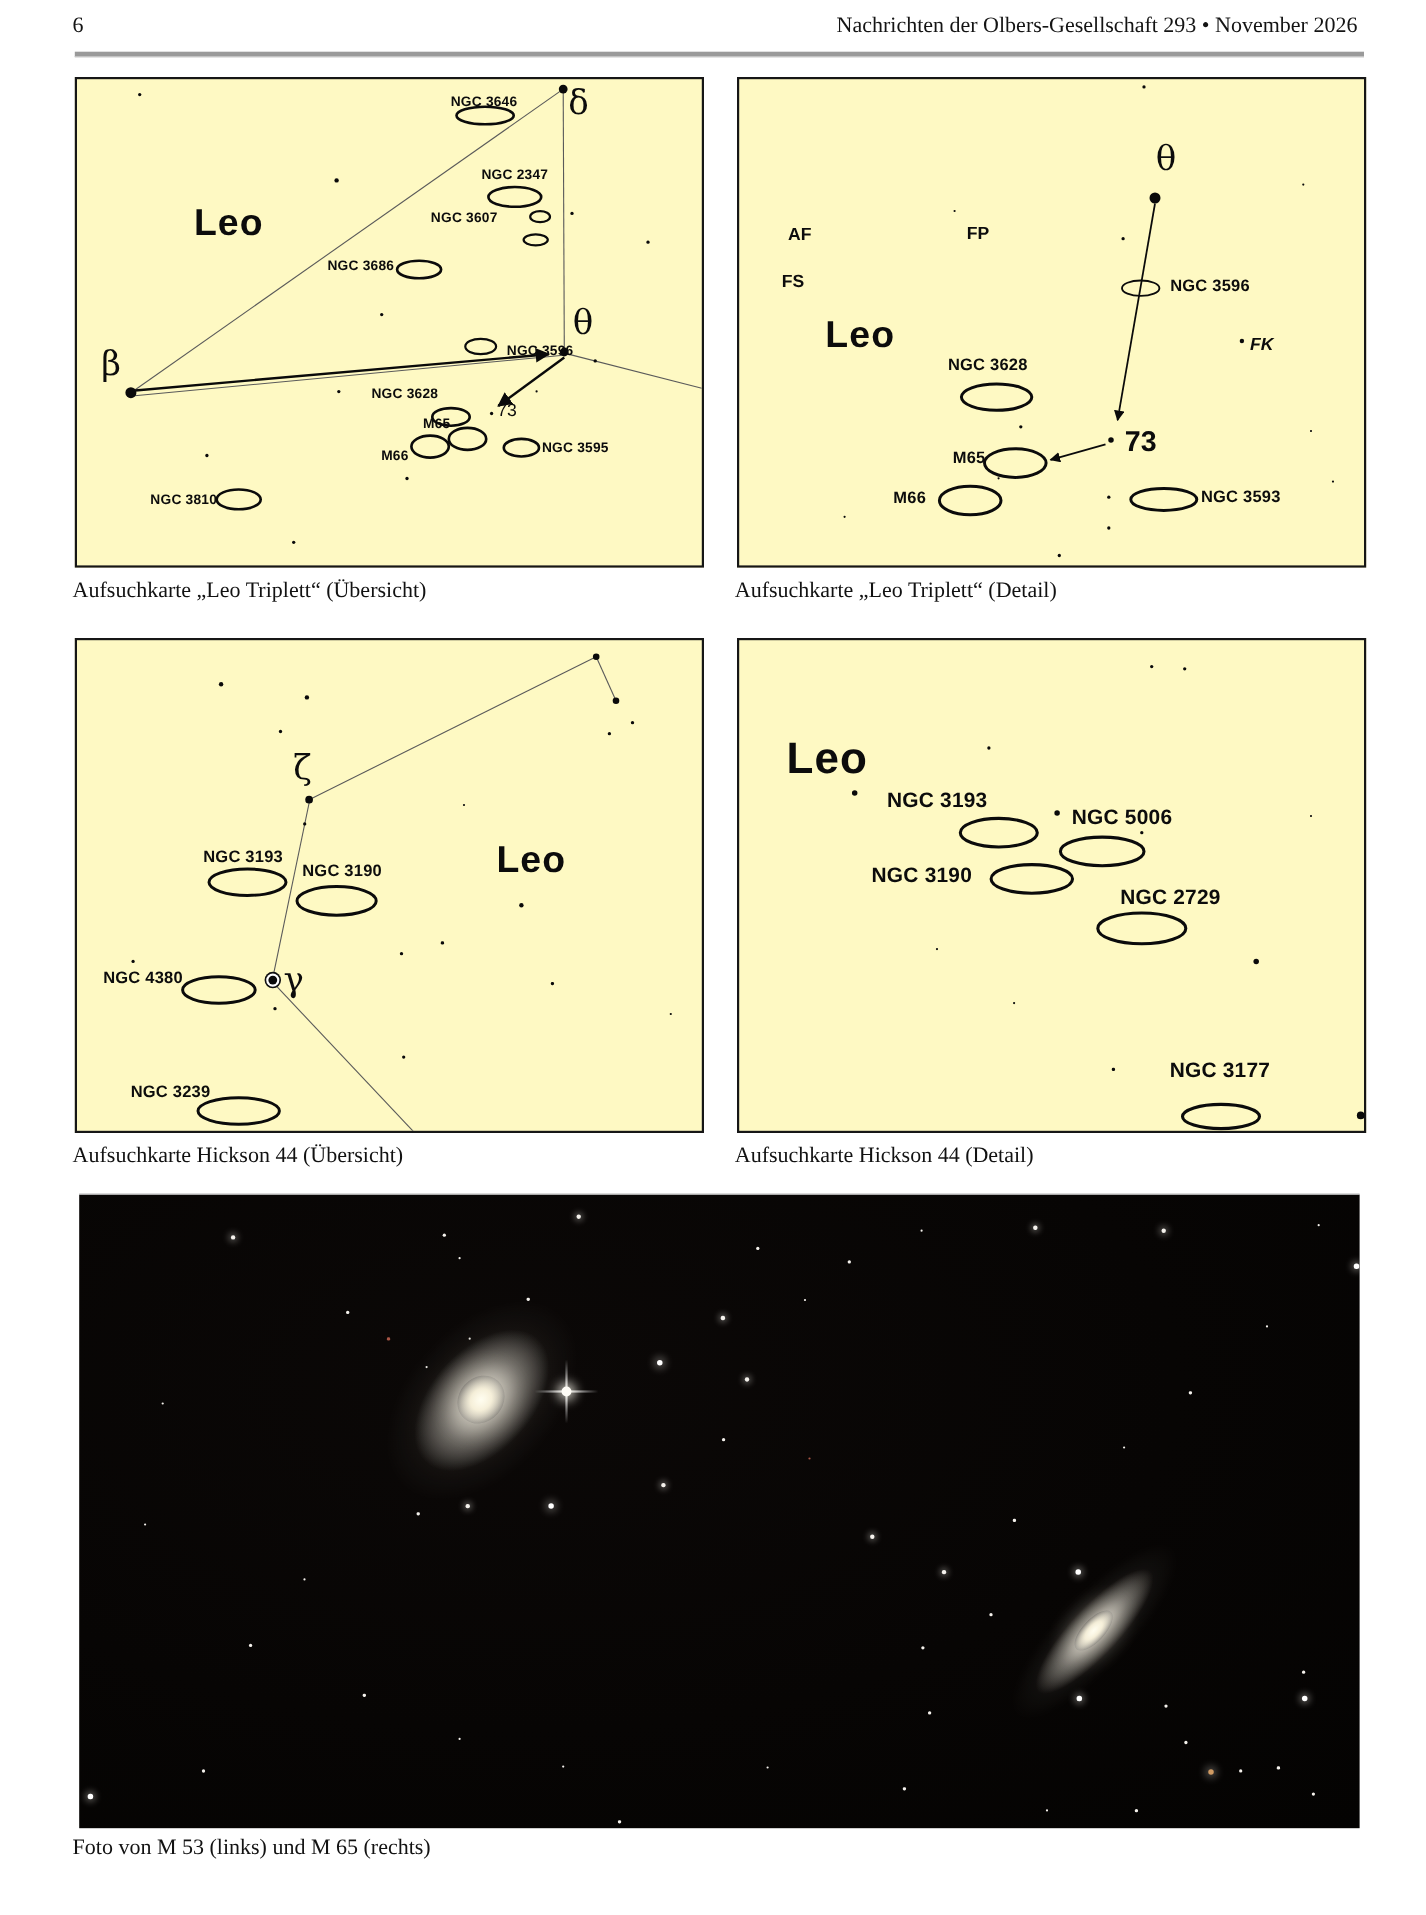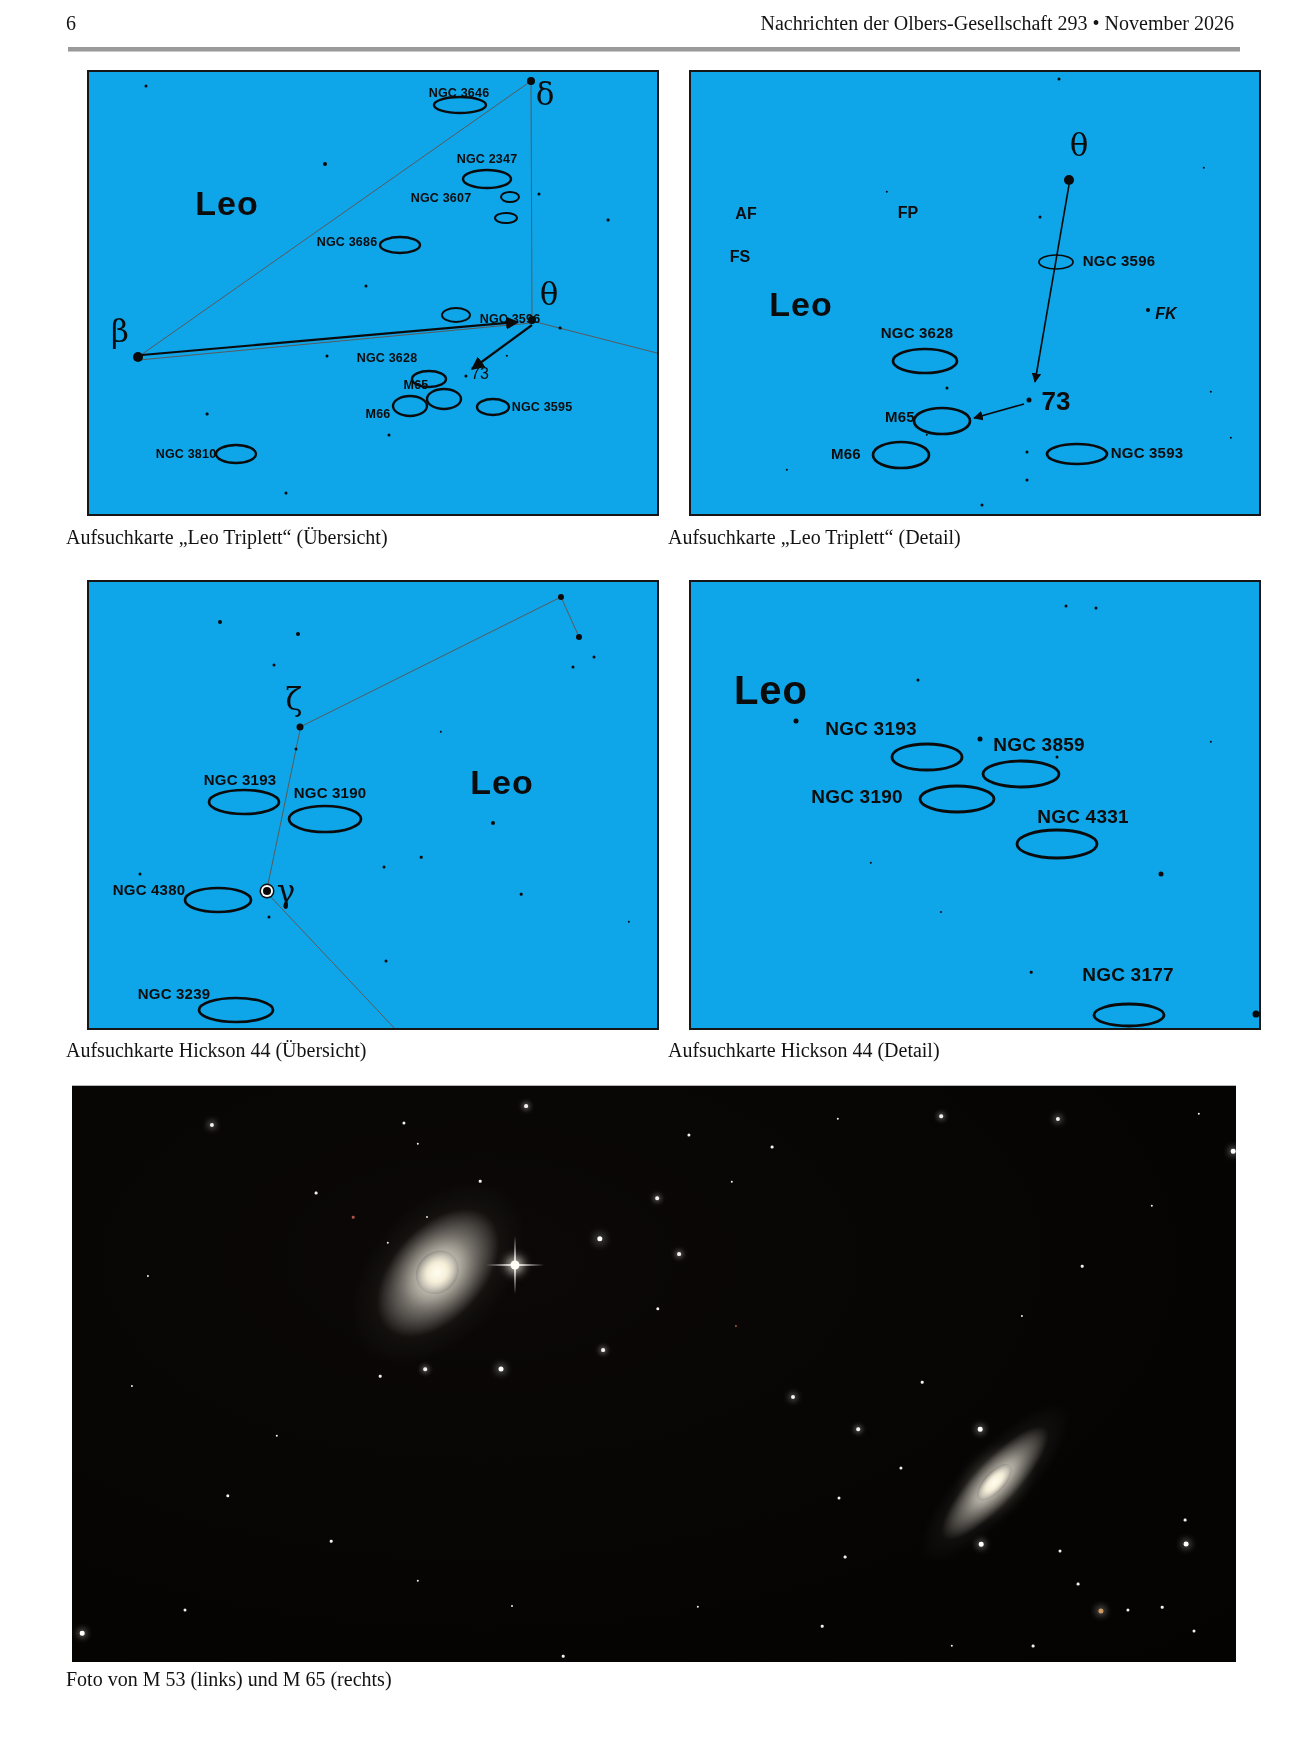"NGC 3646" .panel { background: #0ea5e9 -> #fef9c3; margin-left: 19px -> none }
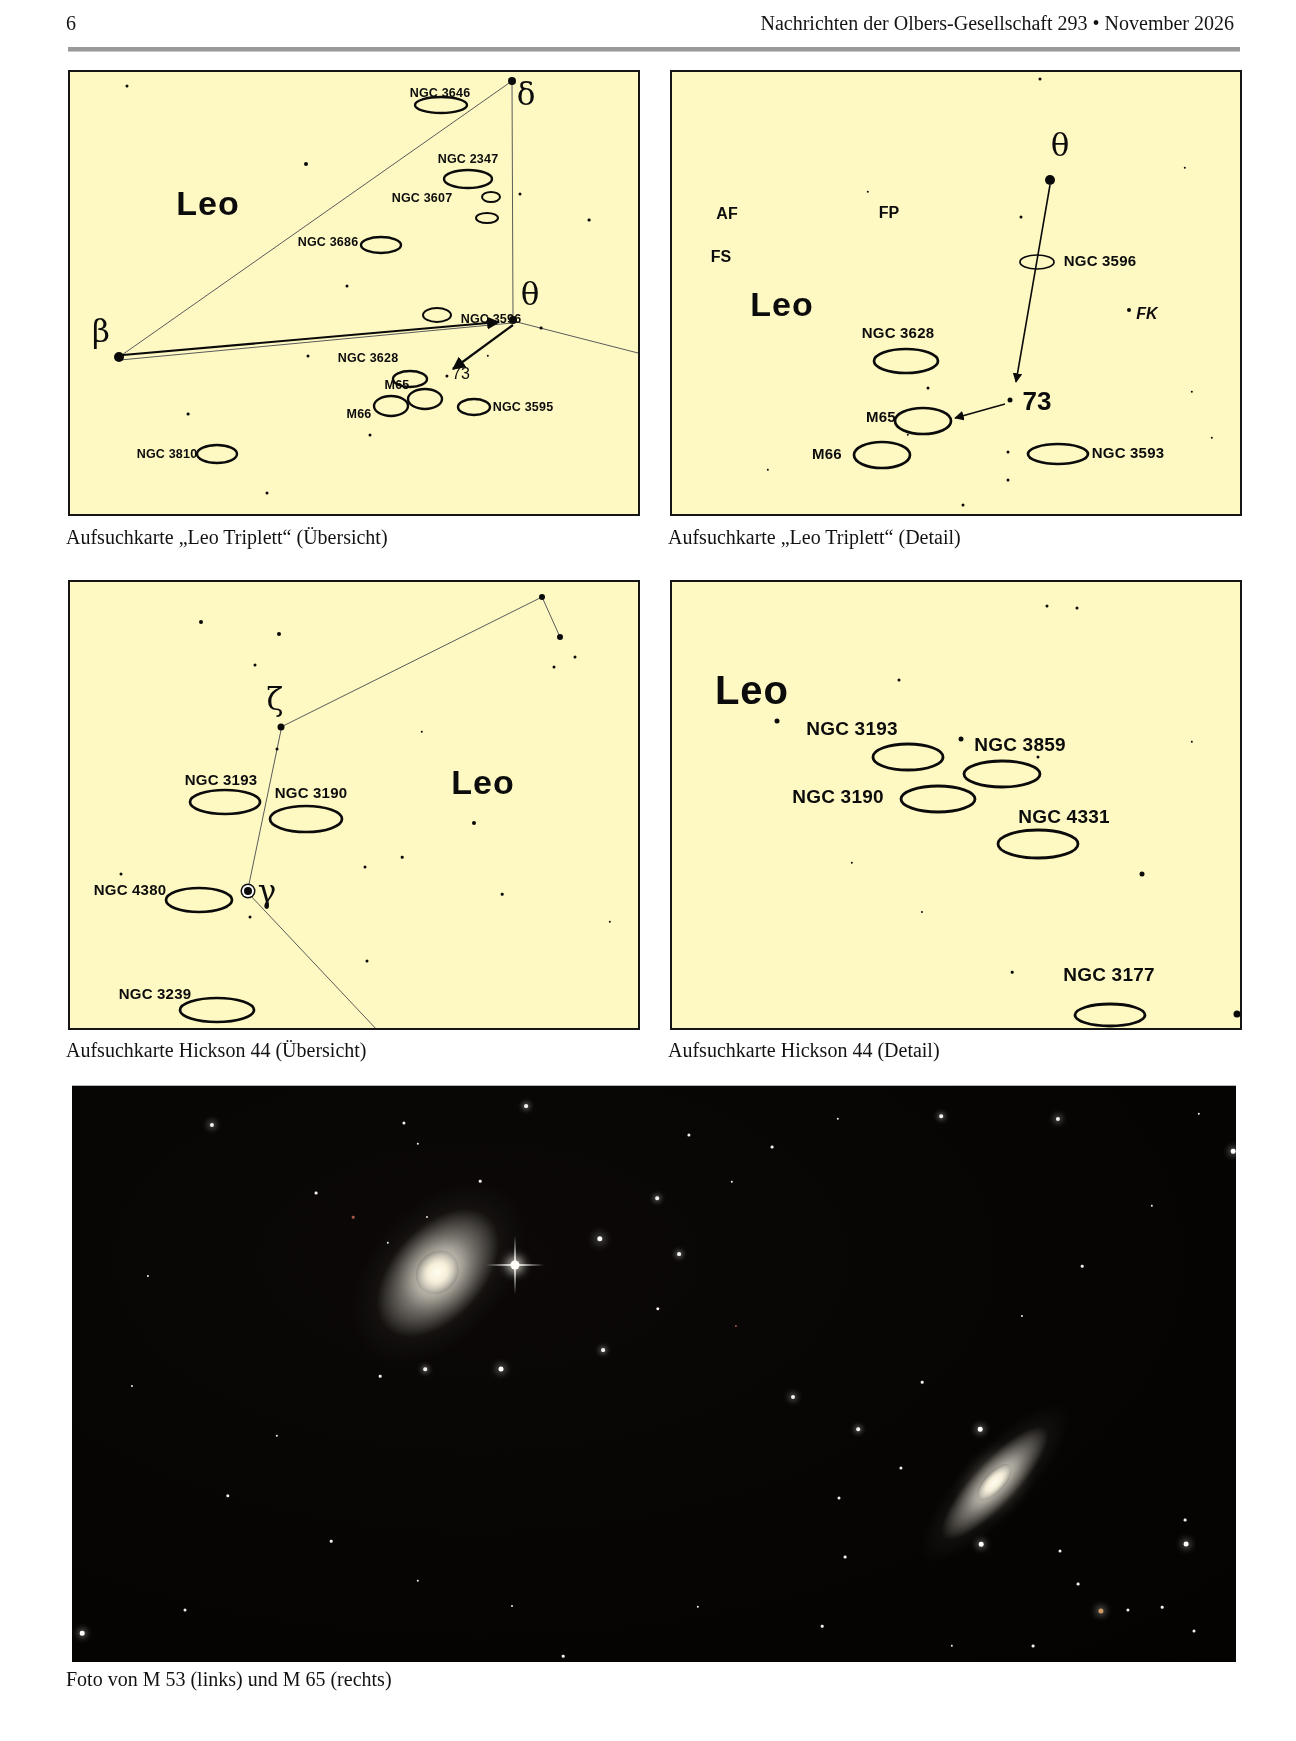"NGC 3859" div.t { text: 3859 -> 5006 }
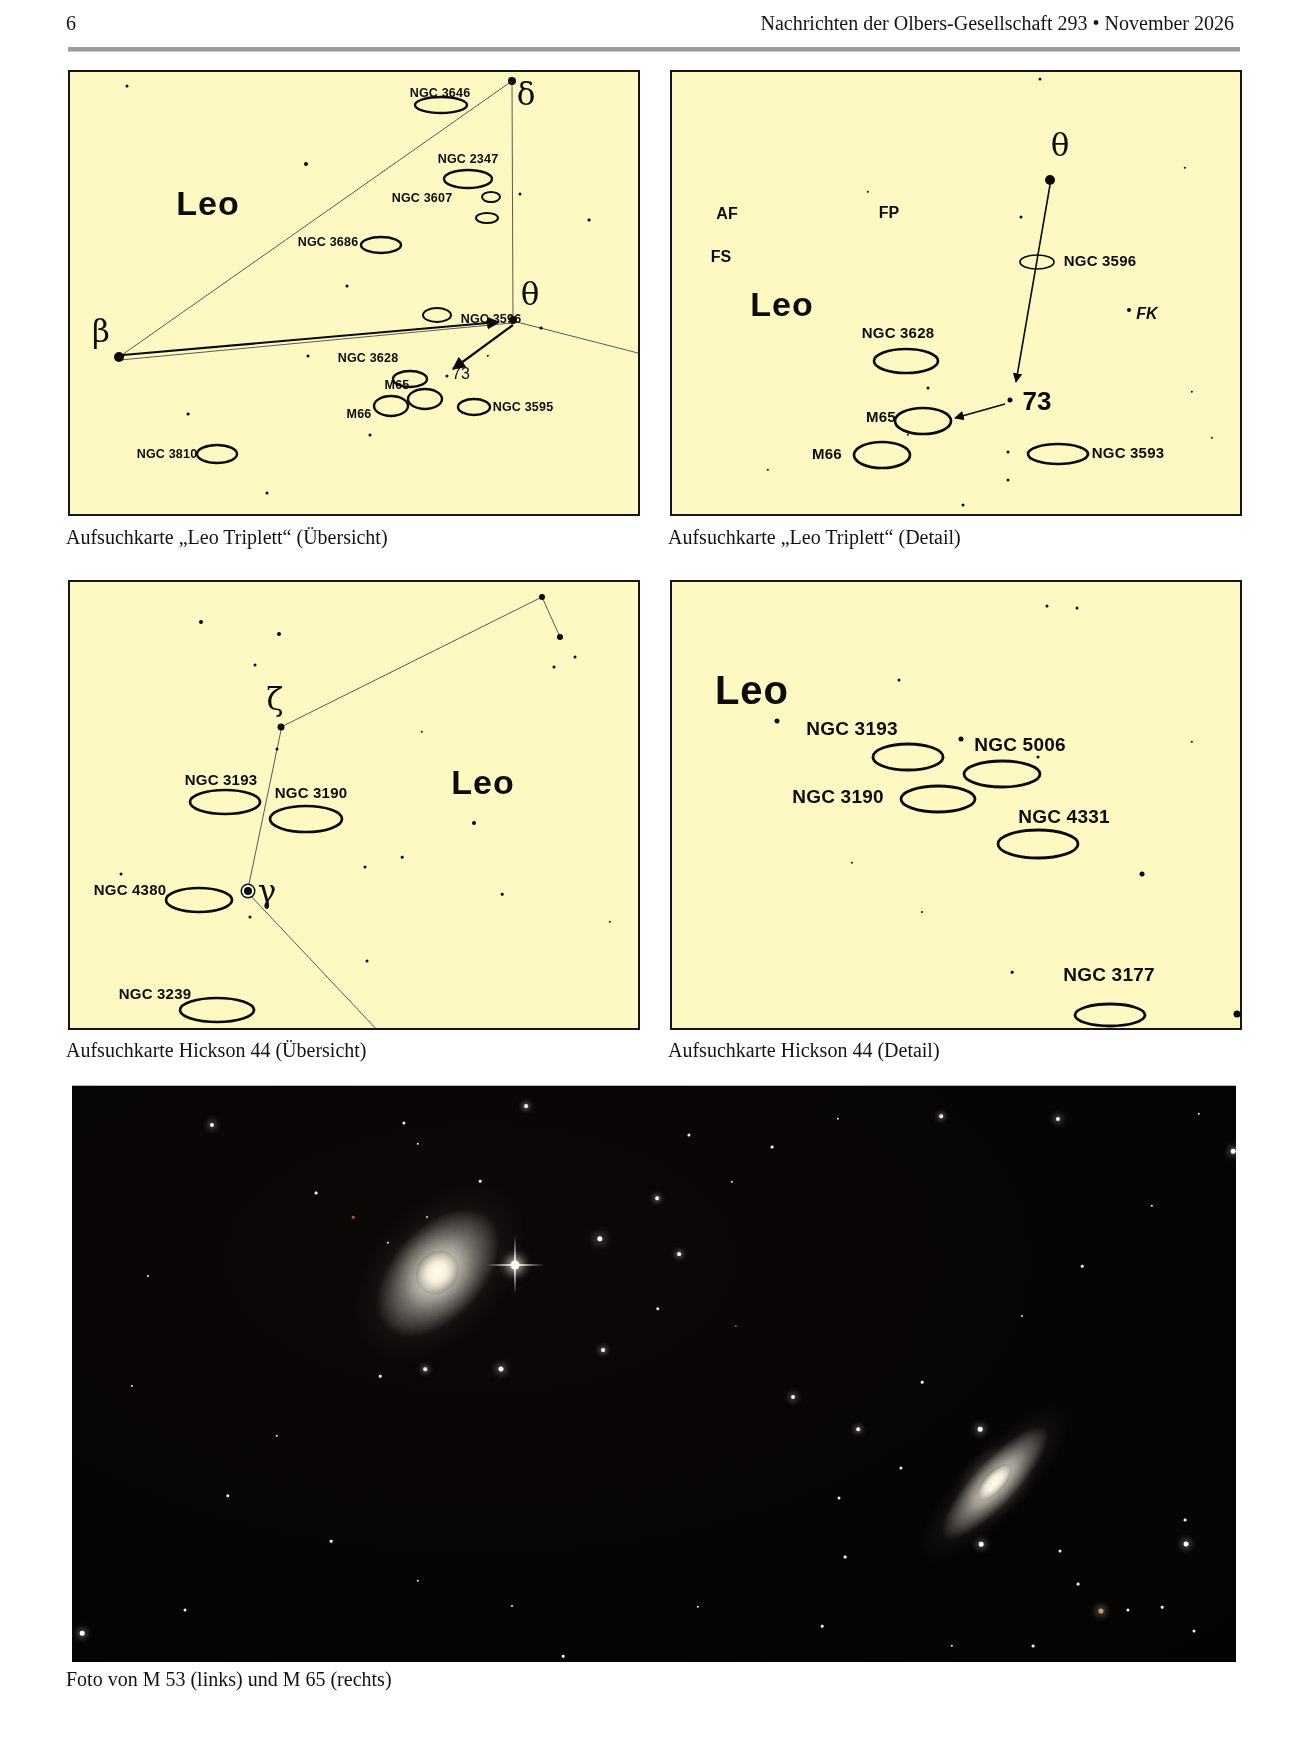"NGC 4331" div.t { text: 4331 -> 2729 }
